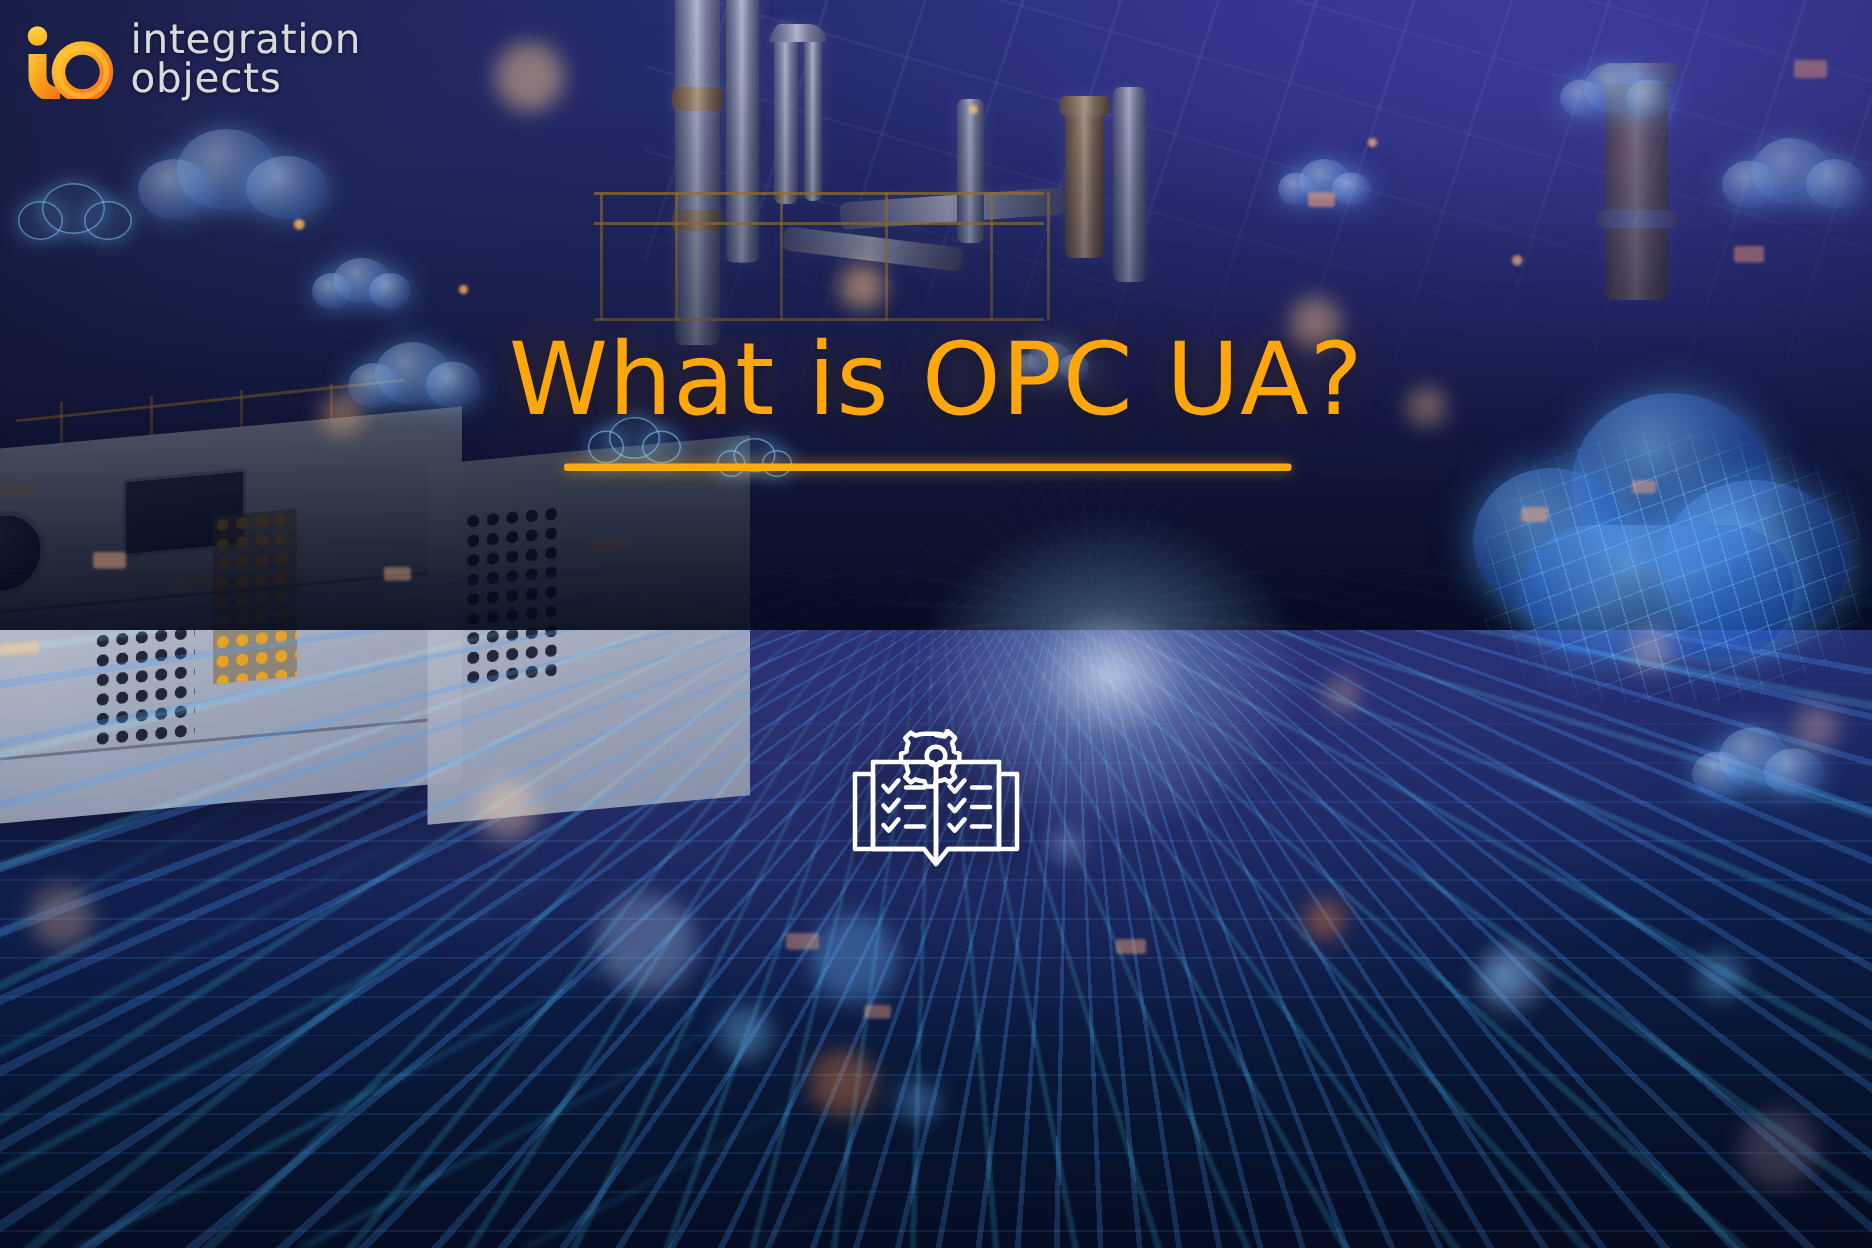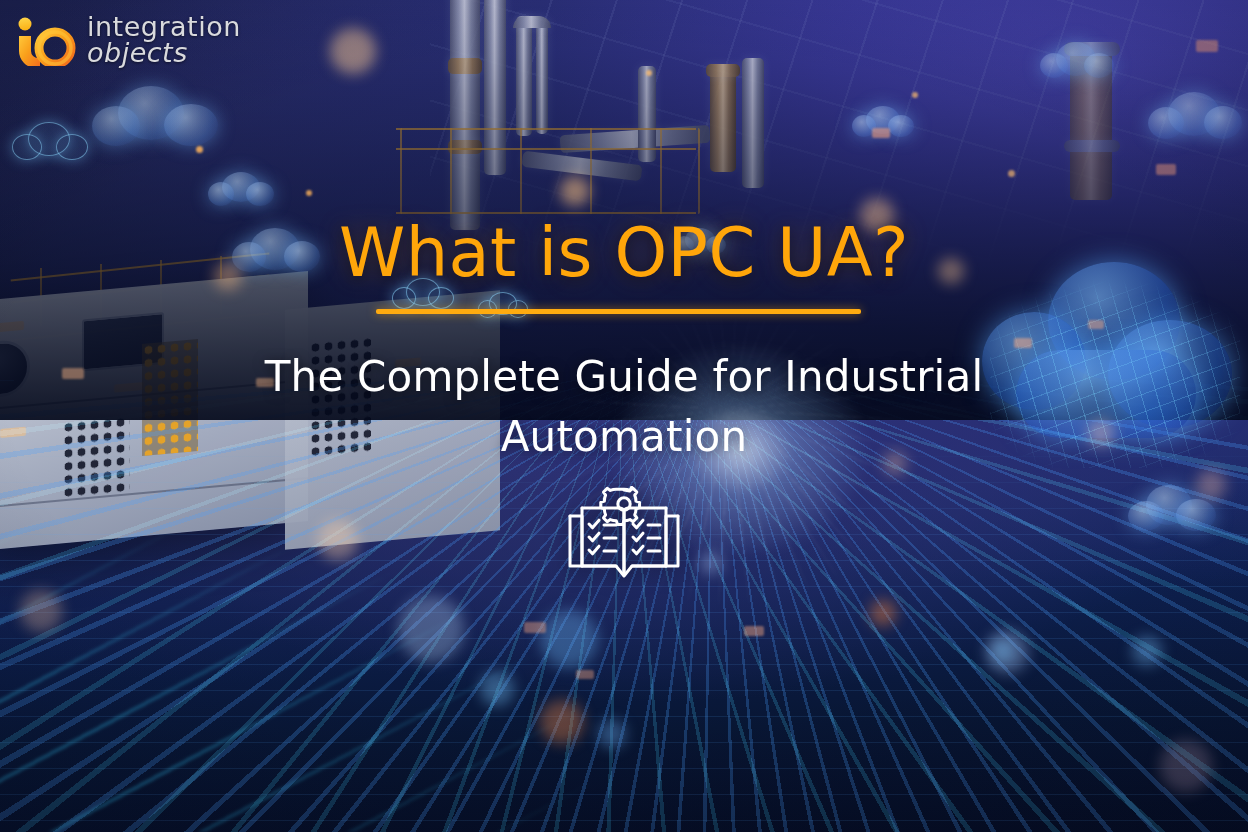"objects" .logo-word span.l2 { font-style: italic -> none }
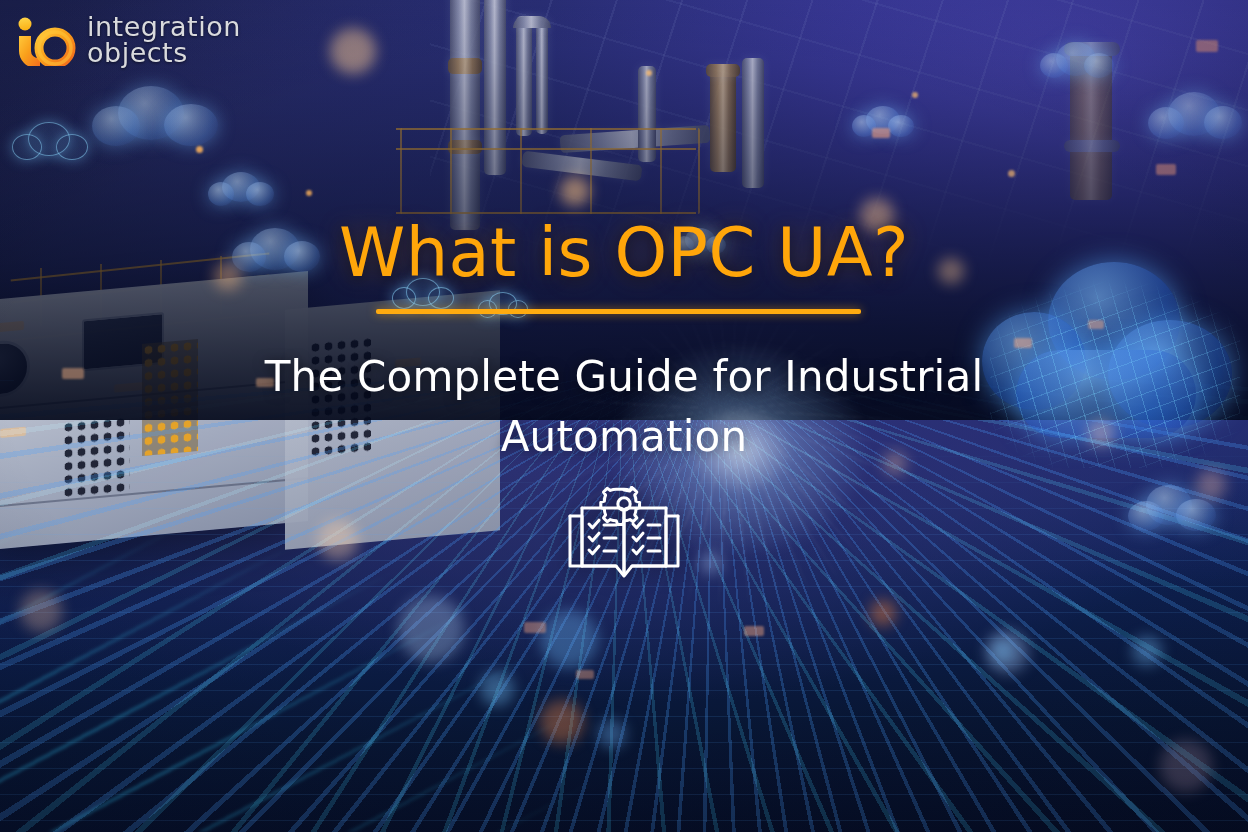"The Complete Guide for Industrial" h2.subtitle { html: <h2>The Complete Guide for Industrial Automation</h2> -> none }
